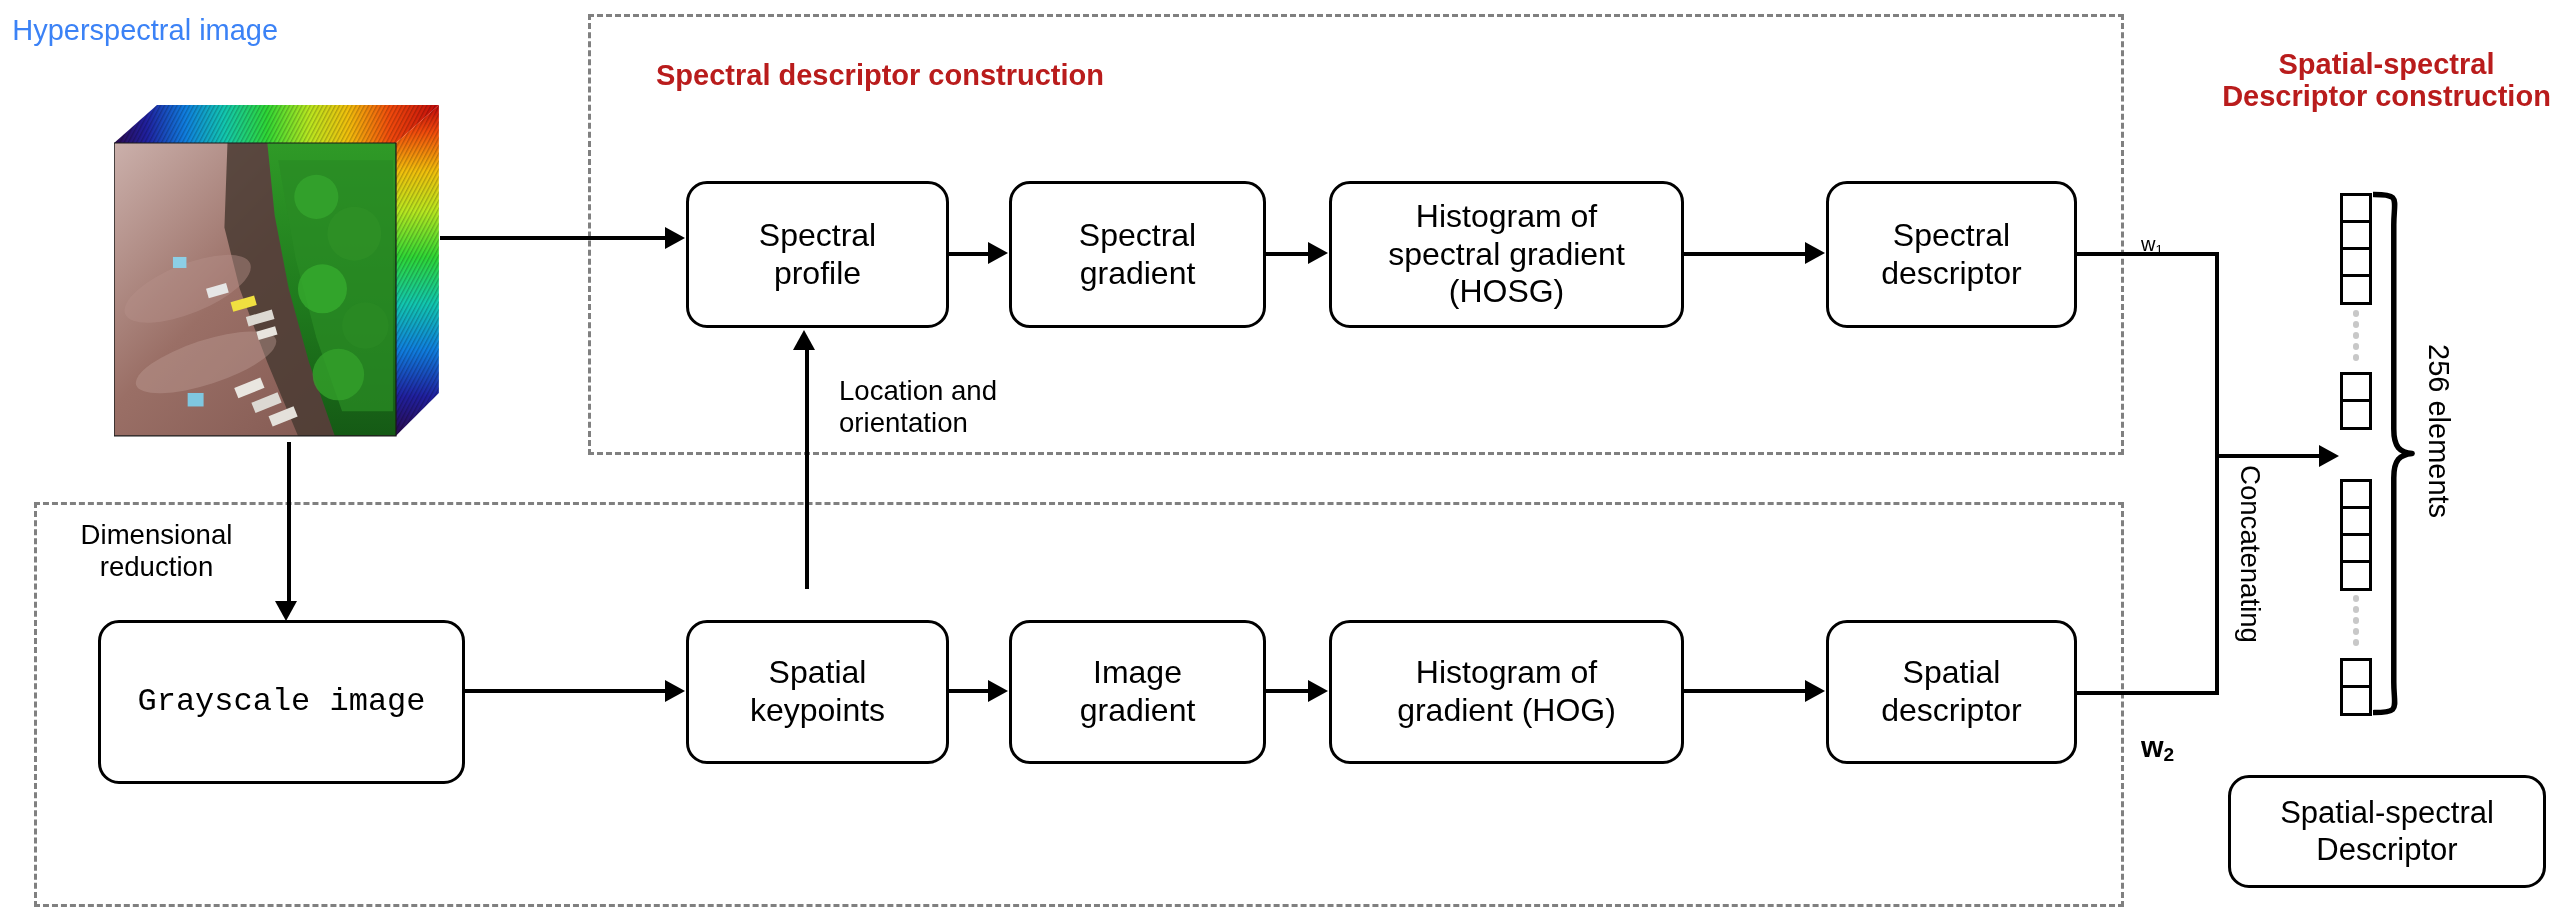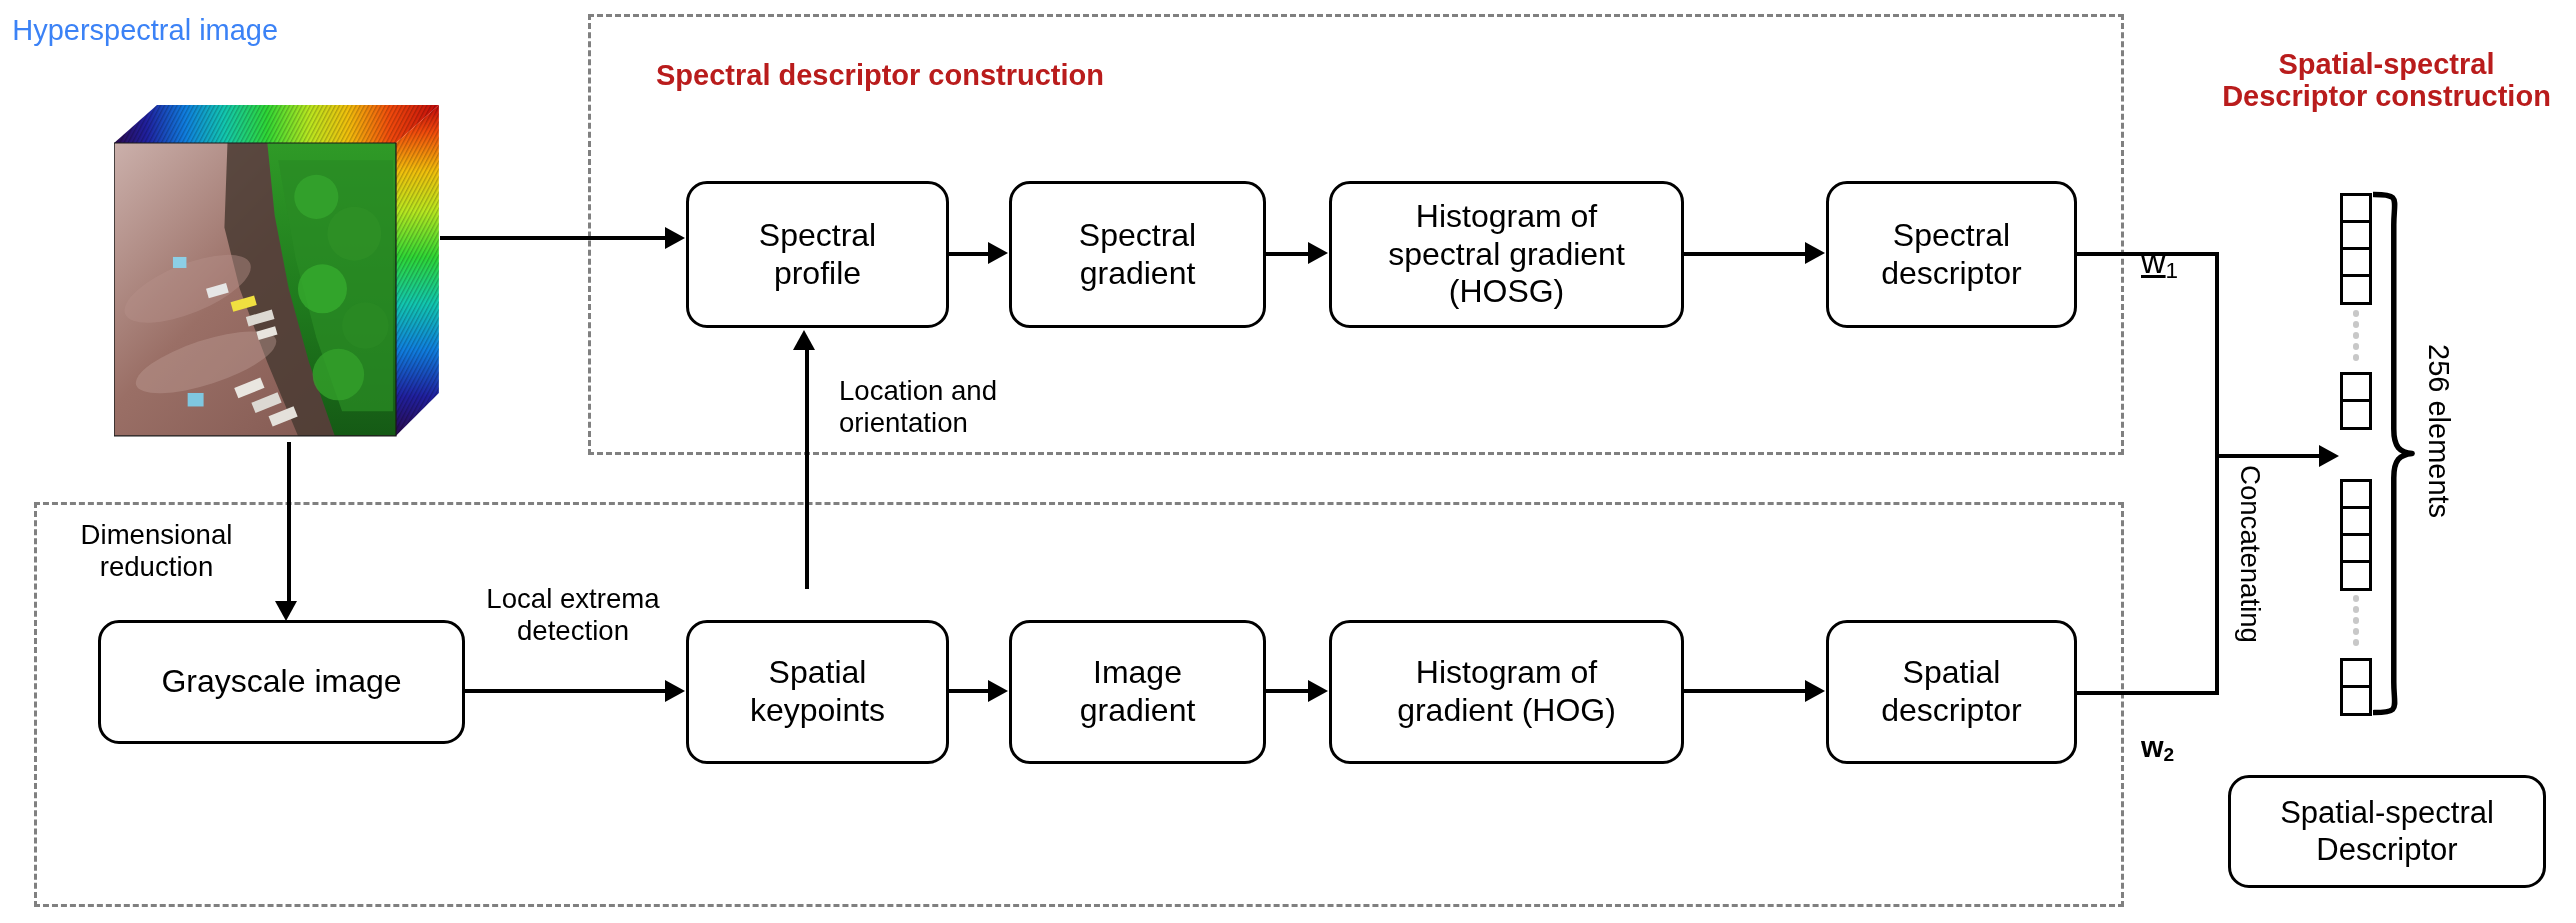"w1" div.edgelabel { font-size: 34px -> 20px; top: 203px -> 210px }
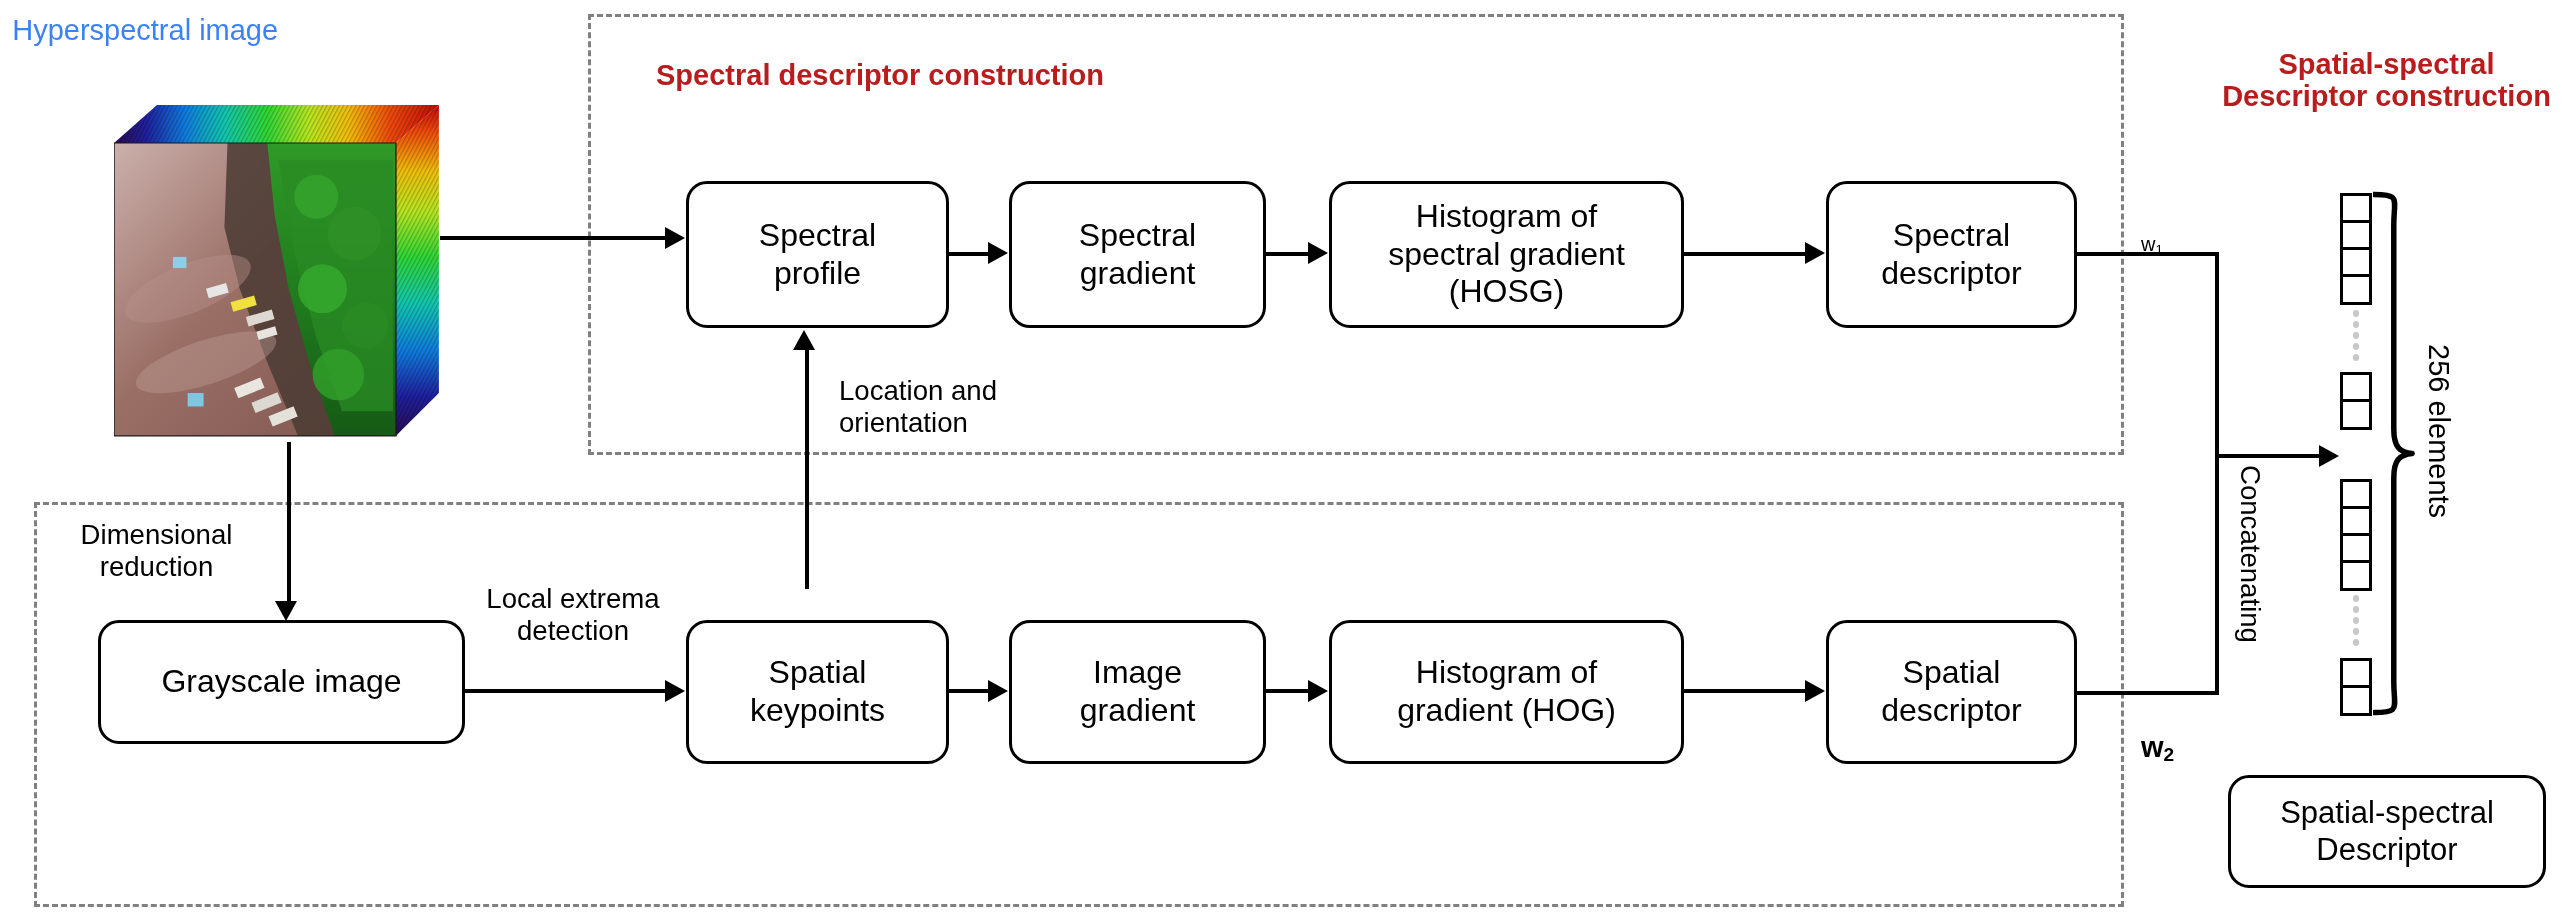"Local extrema" div.edgelabel { html: <div>Local extrema detection</div> -> none }
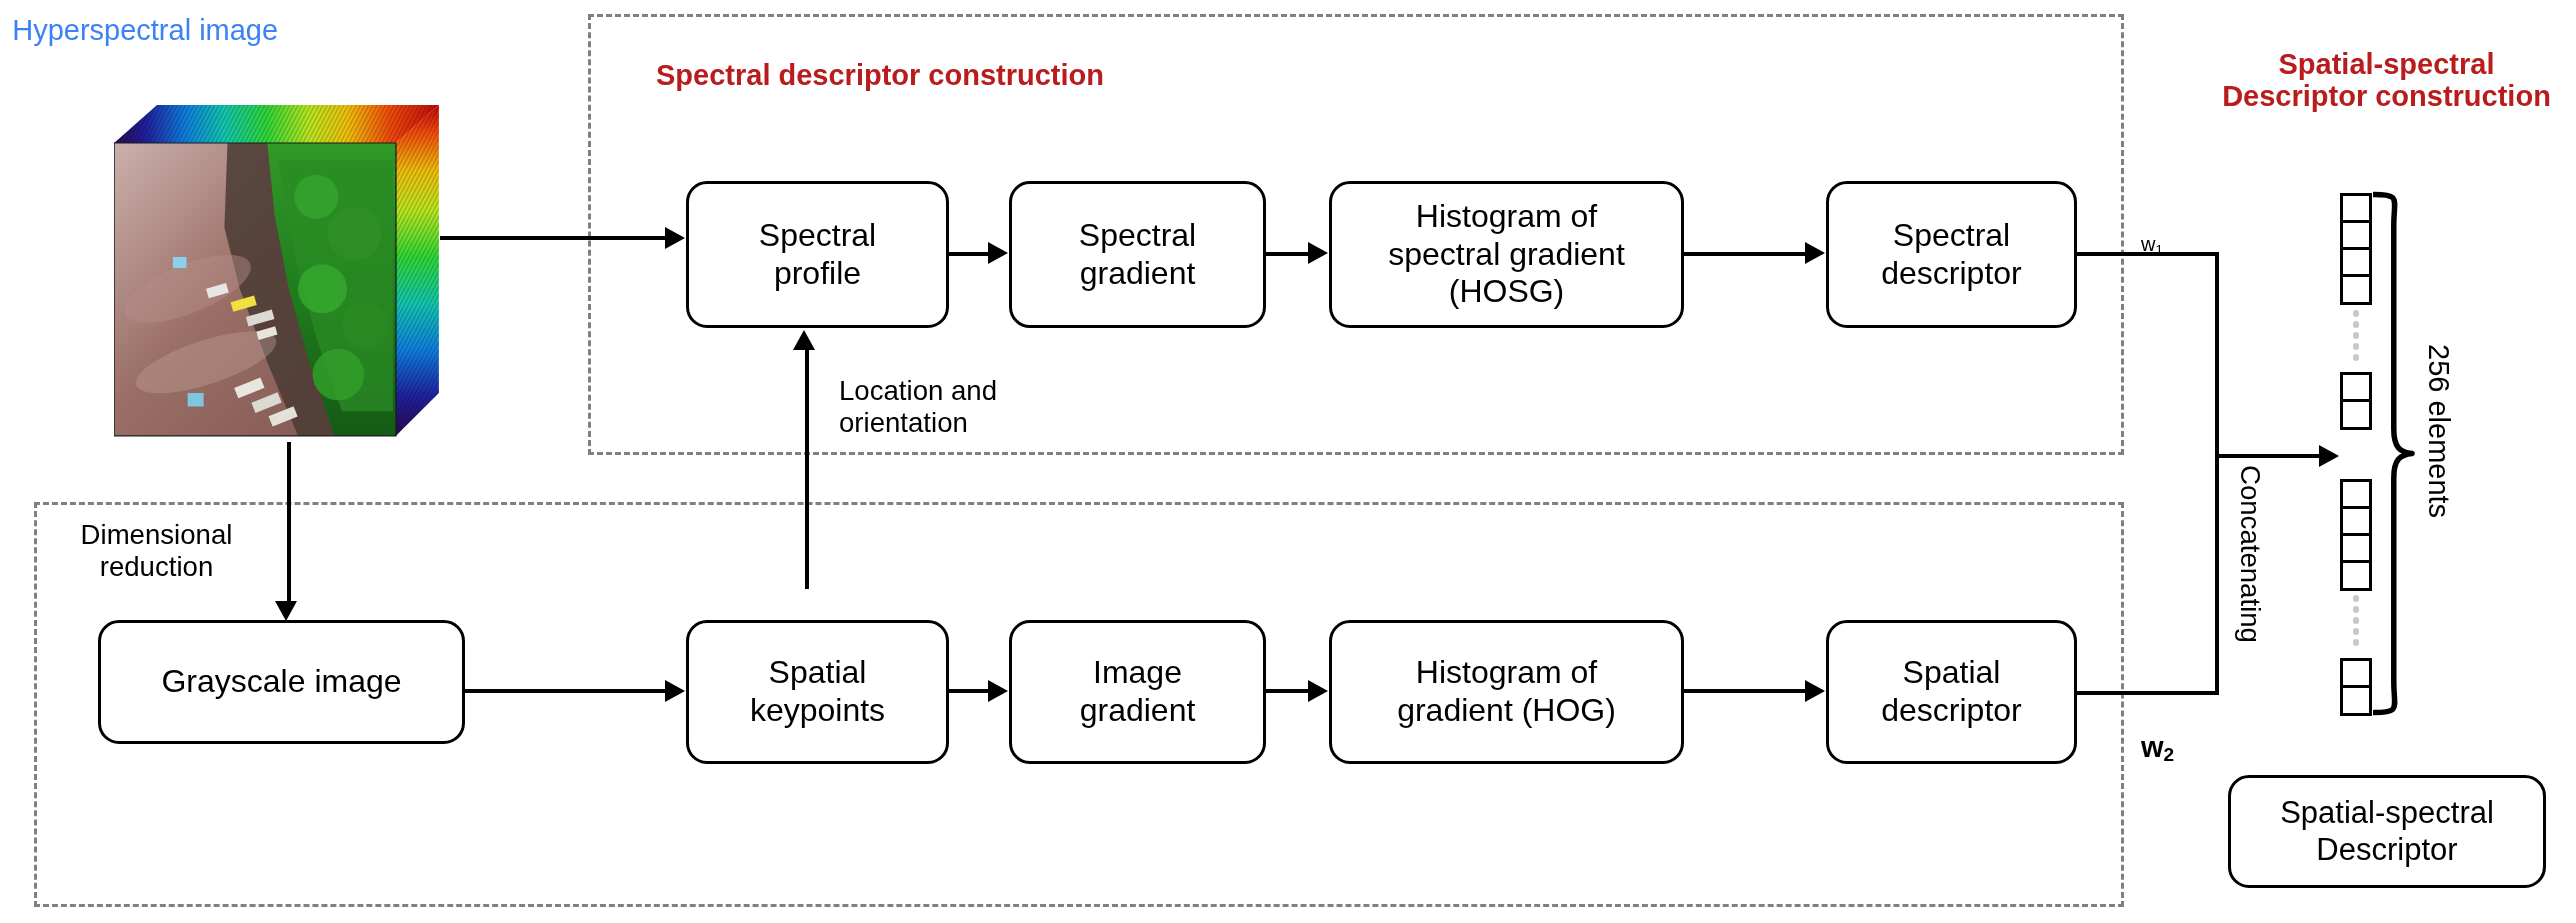"Grayscale image" div.node { font-family: none -> Liberation Mono, monospace; height: 124px -> 164px }
